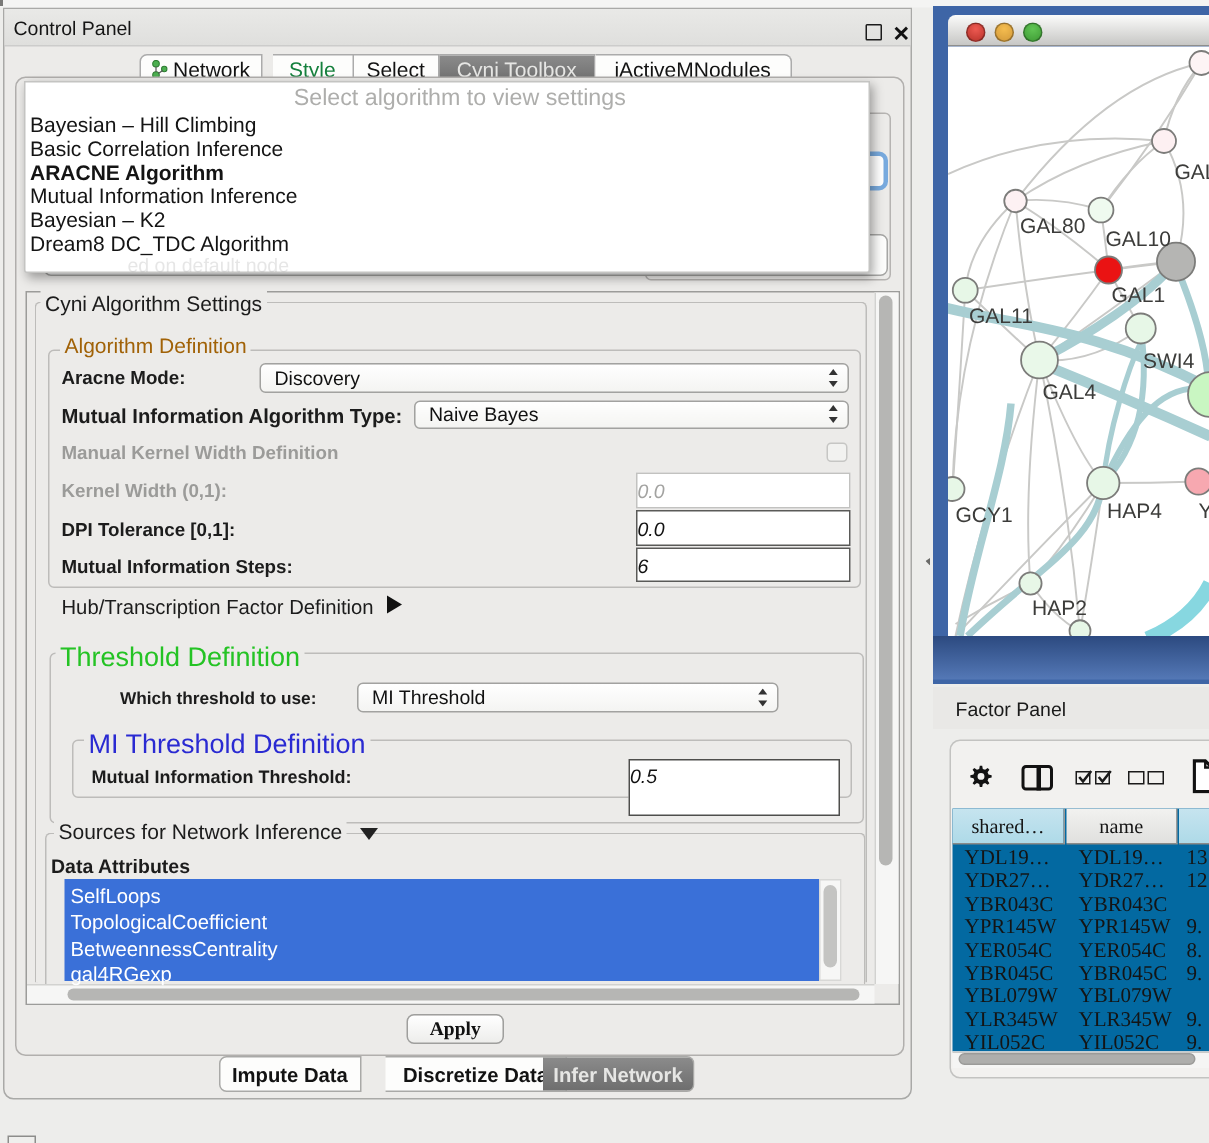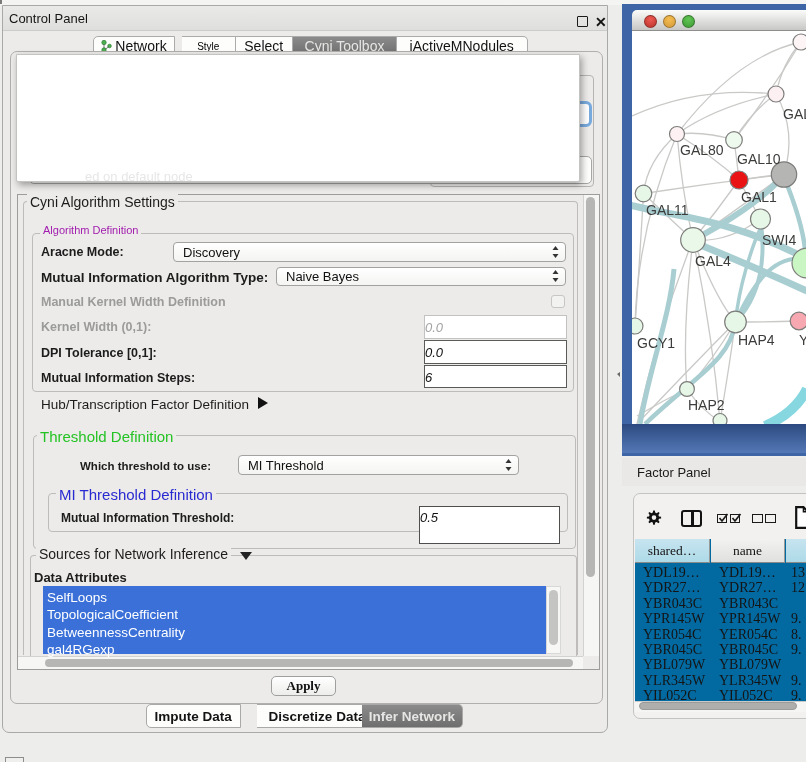"Style" div { color: #000000 -> #15803d; font-size: 10px -> 14px }
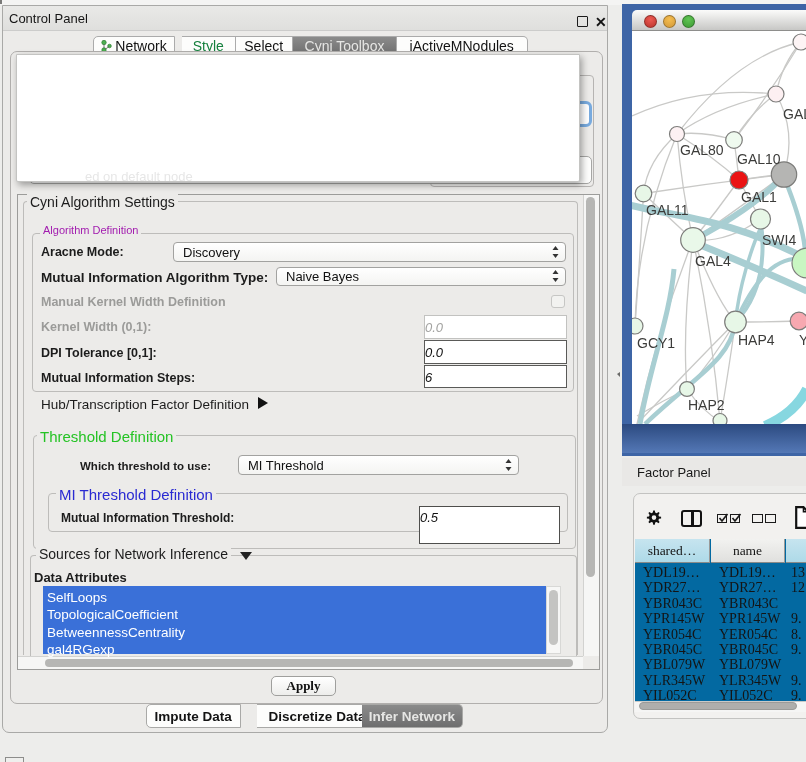"Select algorithm to view settings" div { html: none -> <div>Select algorithm to view settings</div> }
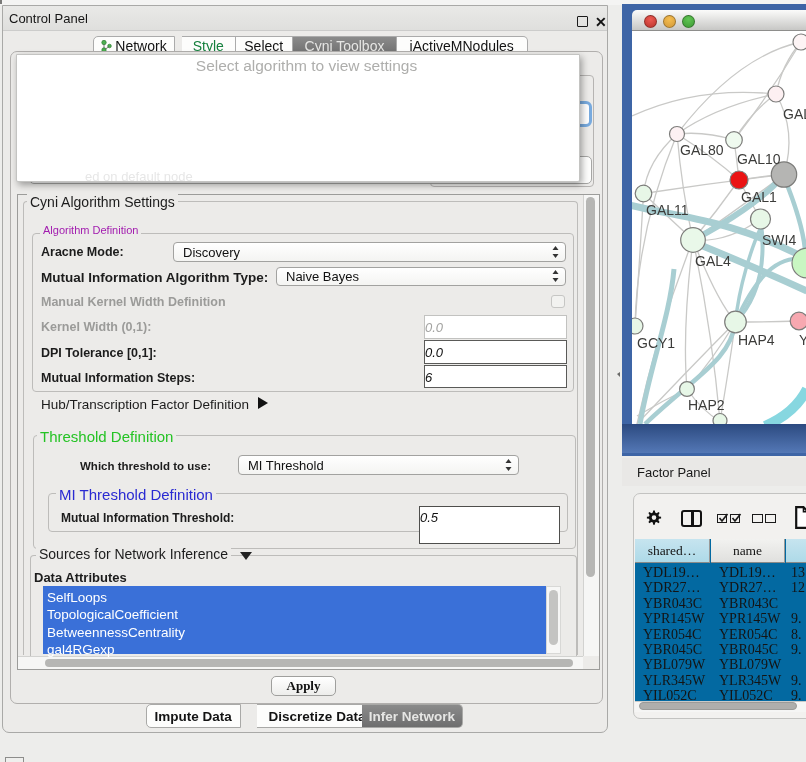"Bayesian – Hill Climbing" div { html: none -> <div> Bayesian – Hill Climbing<br> Basic Correlation Inference<br> <b>ARACNE Algorithm</b><br> Mutual Information Inference<br> Bayesian – K2<br> Dream8 DC_TDC Algorithm </div> }
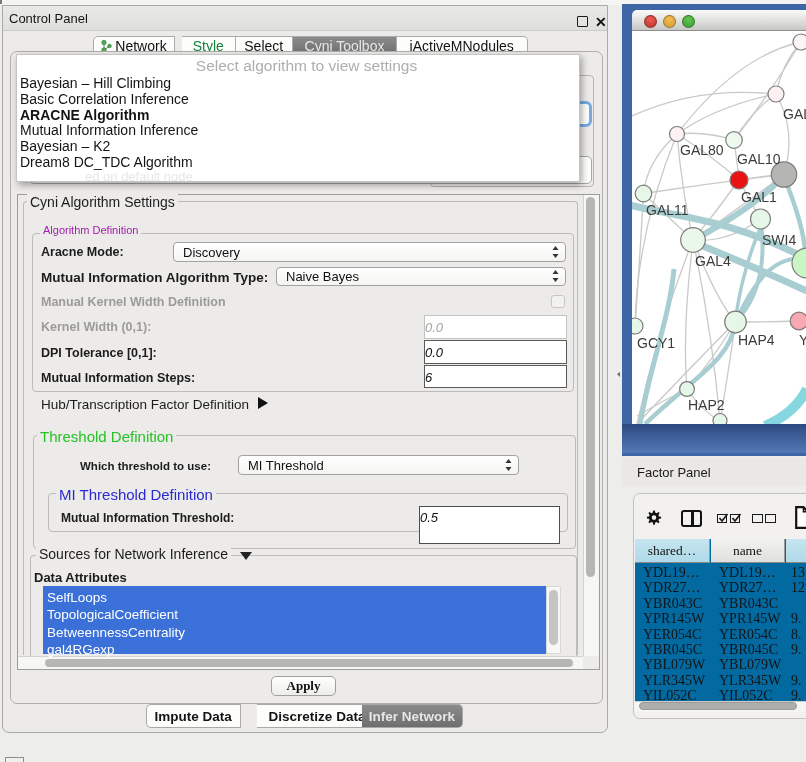"Algorithm Definition" div.gtitle { color: #a21caf -> #a16207; font-size: 11px -> 14px }
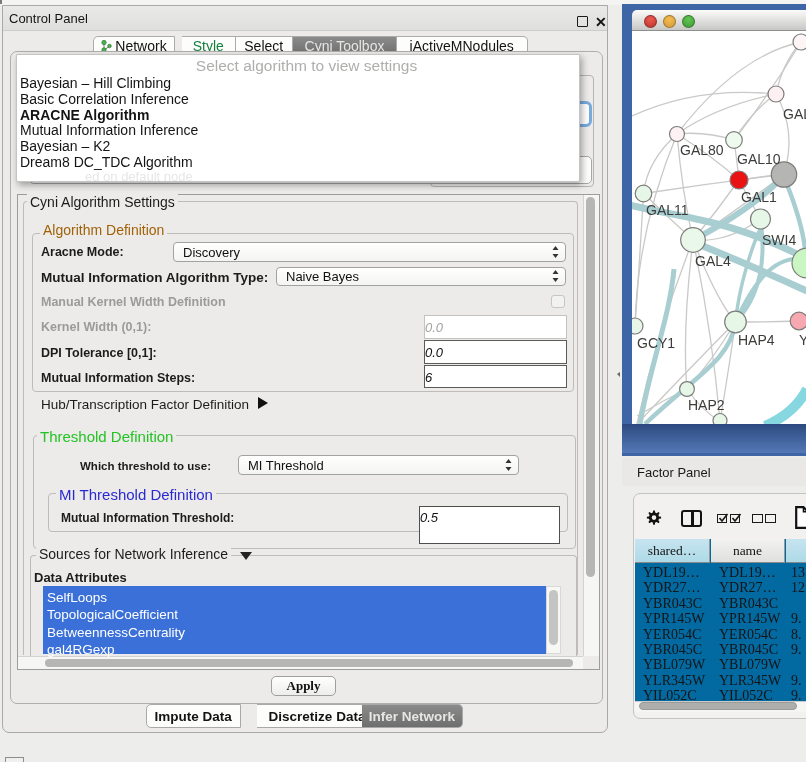"Threshold Definition" .gtitle { font-size: 15px -> 18px }
